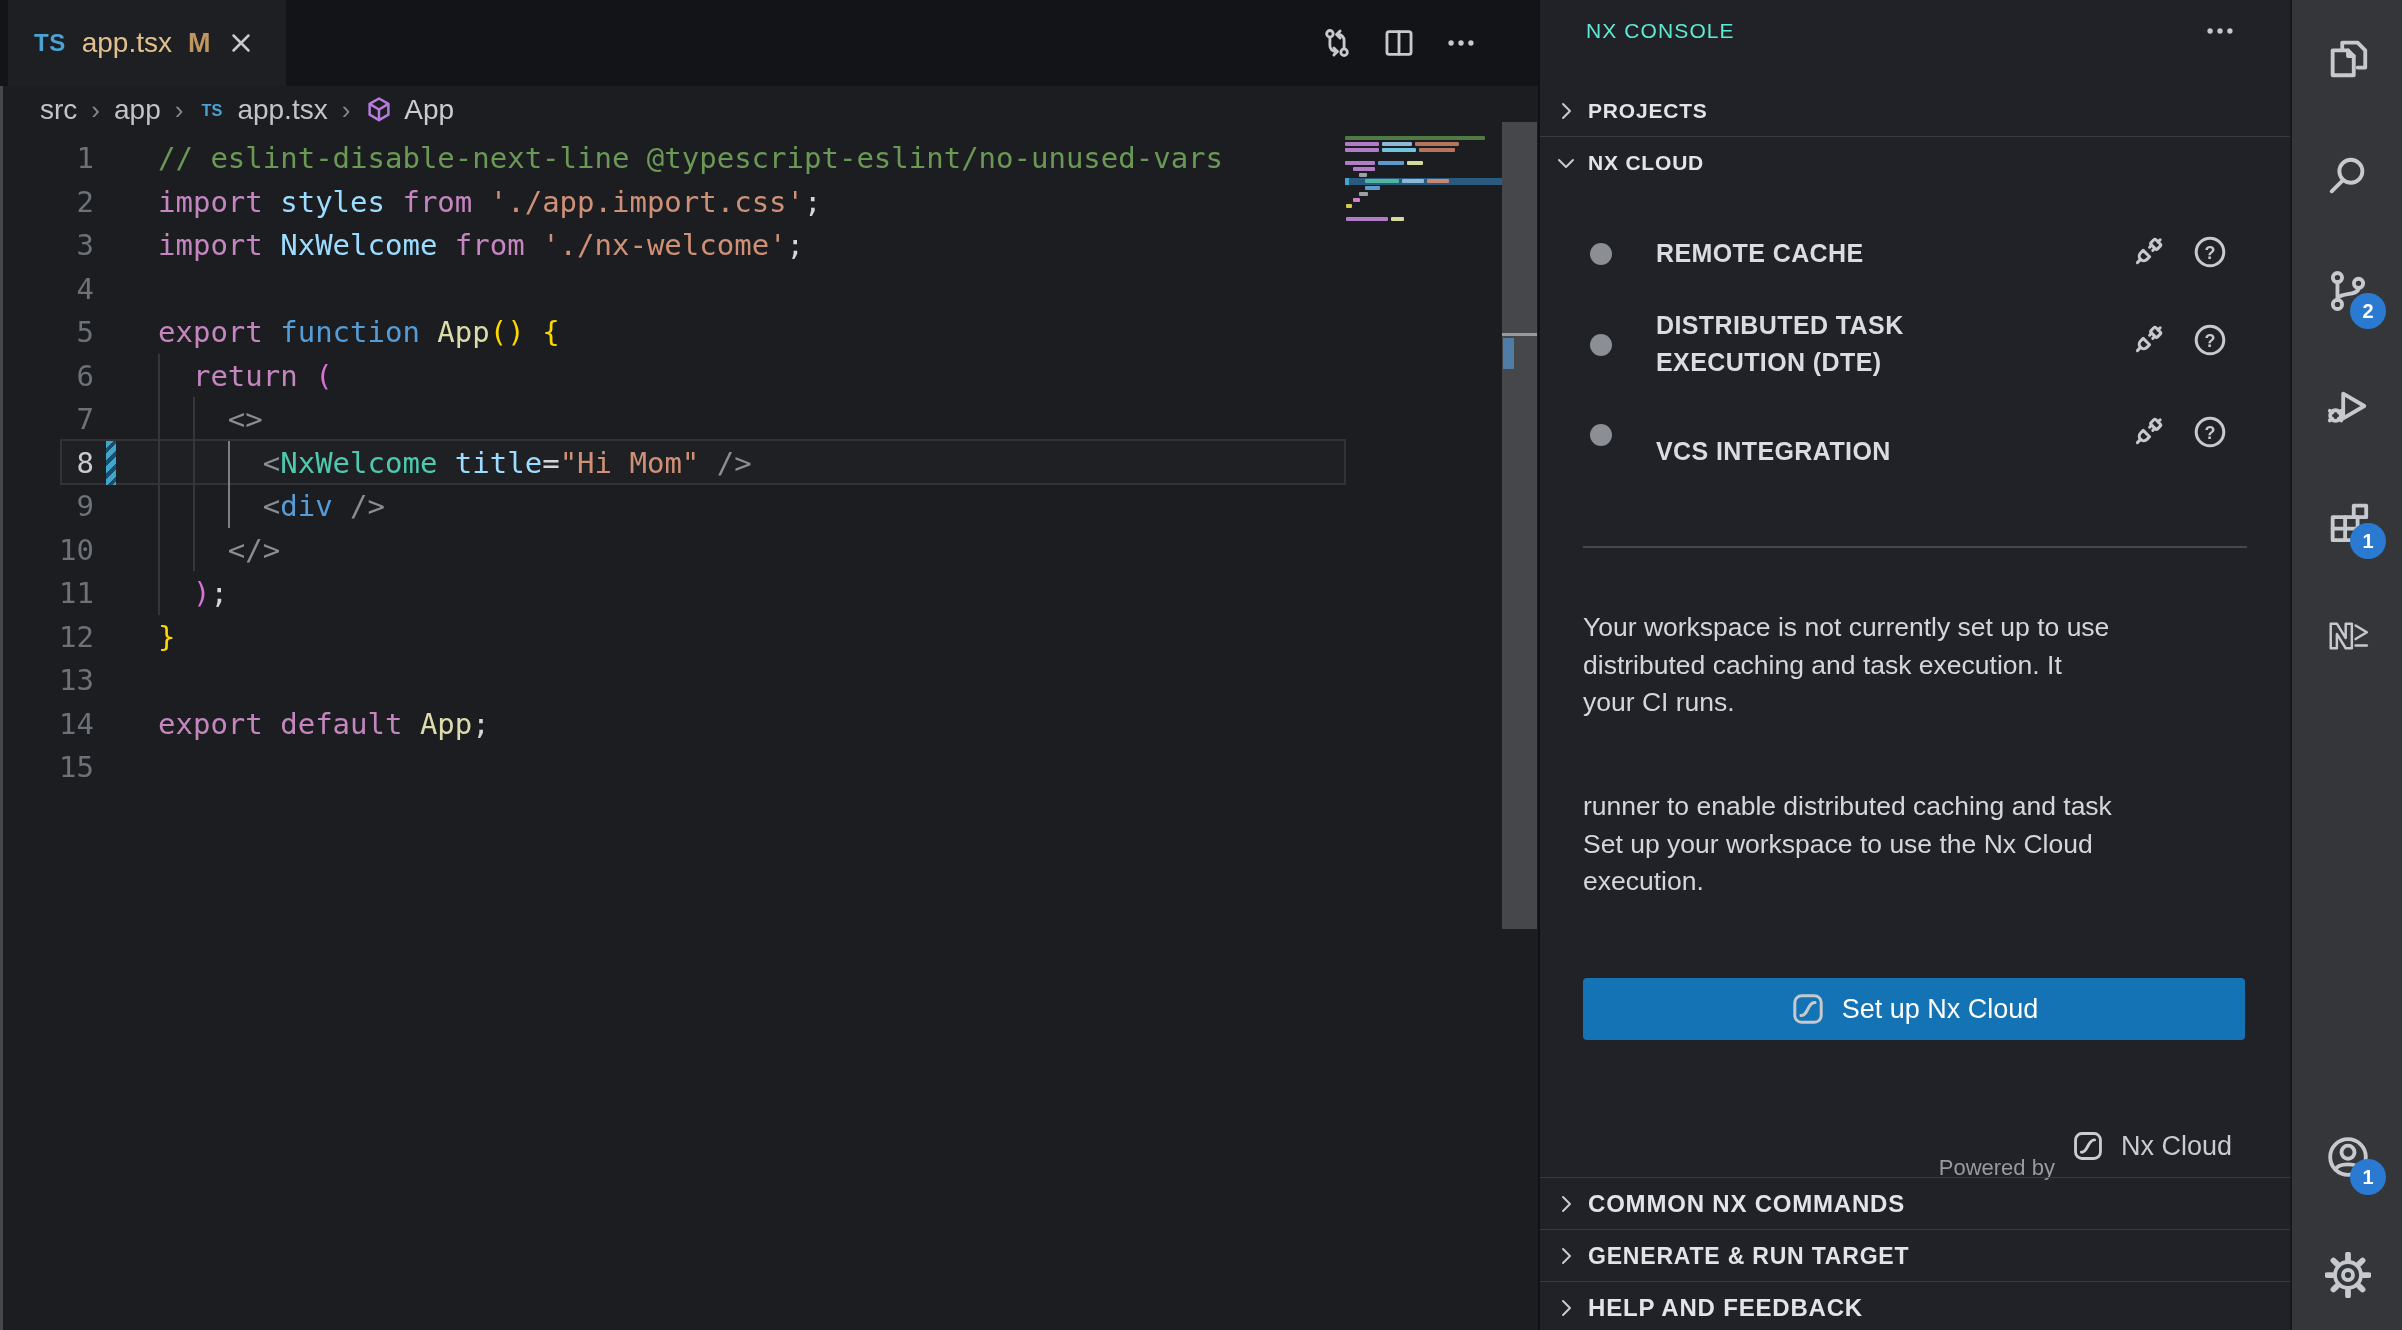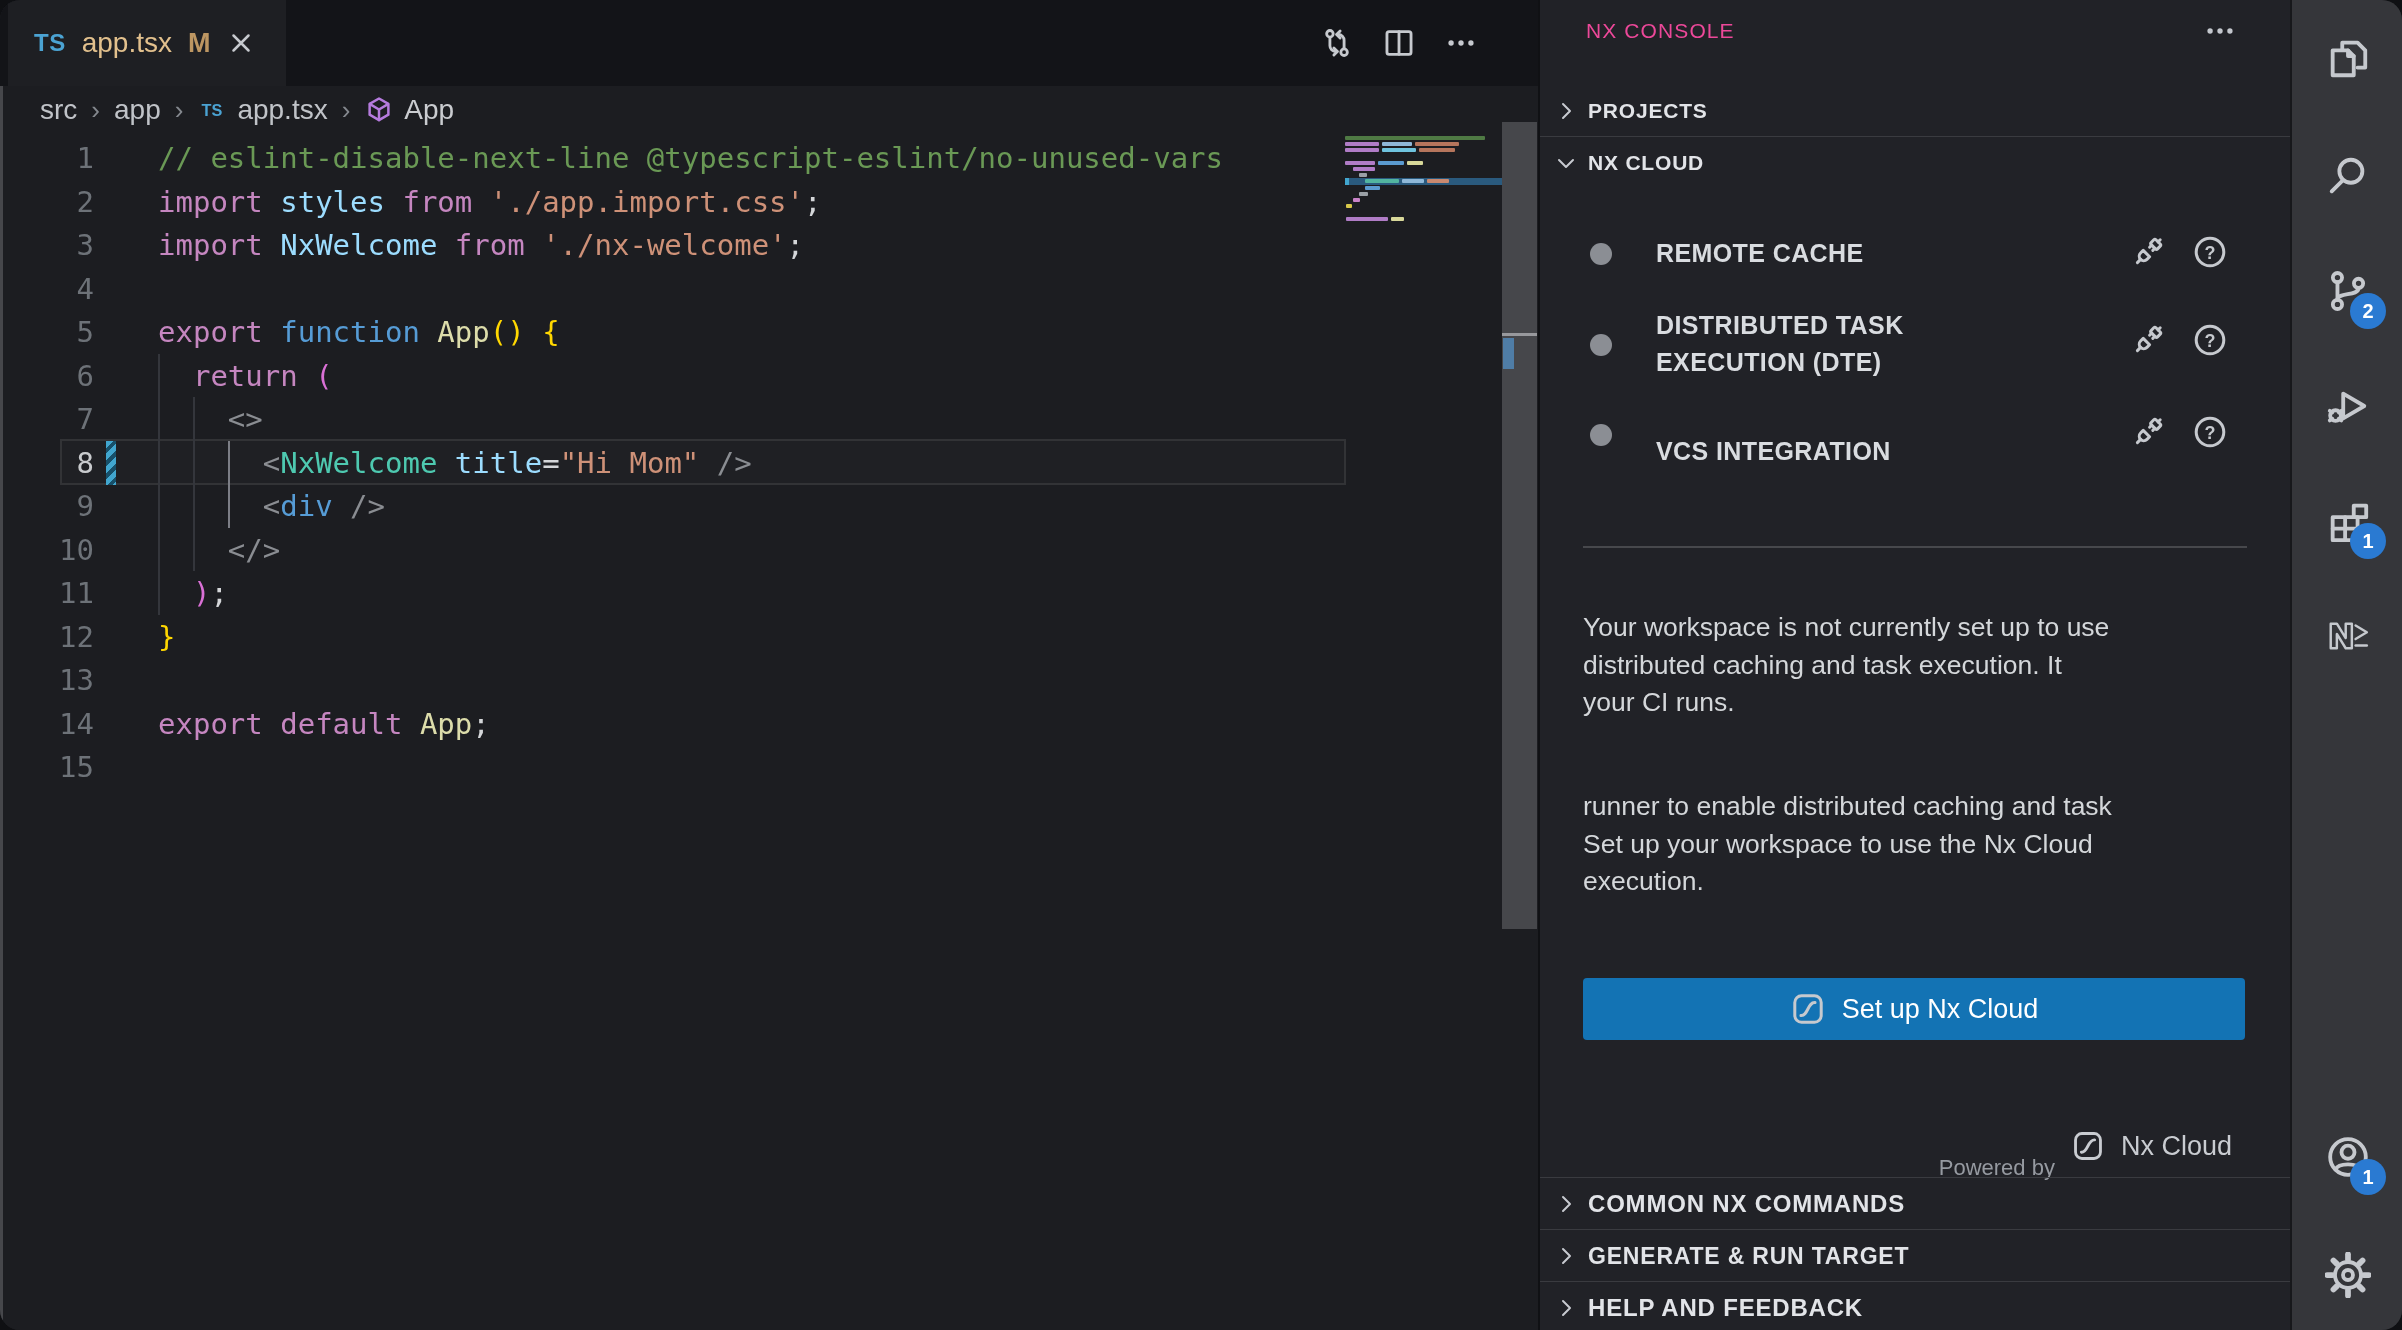"TS" #stage { border-radius: 20px -> none }
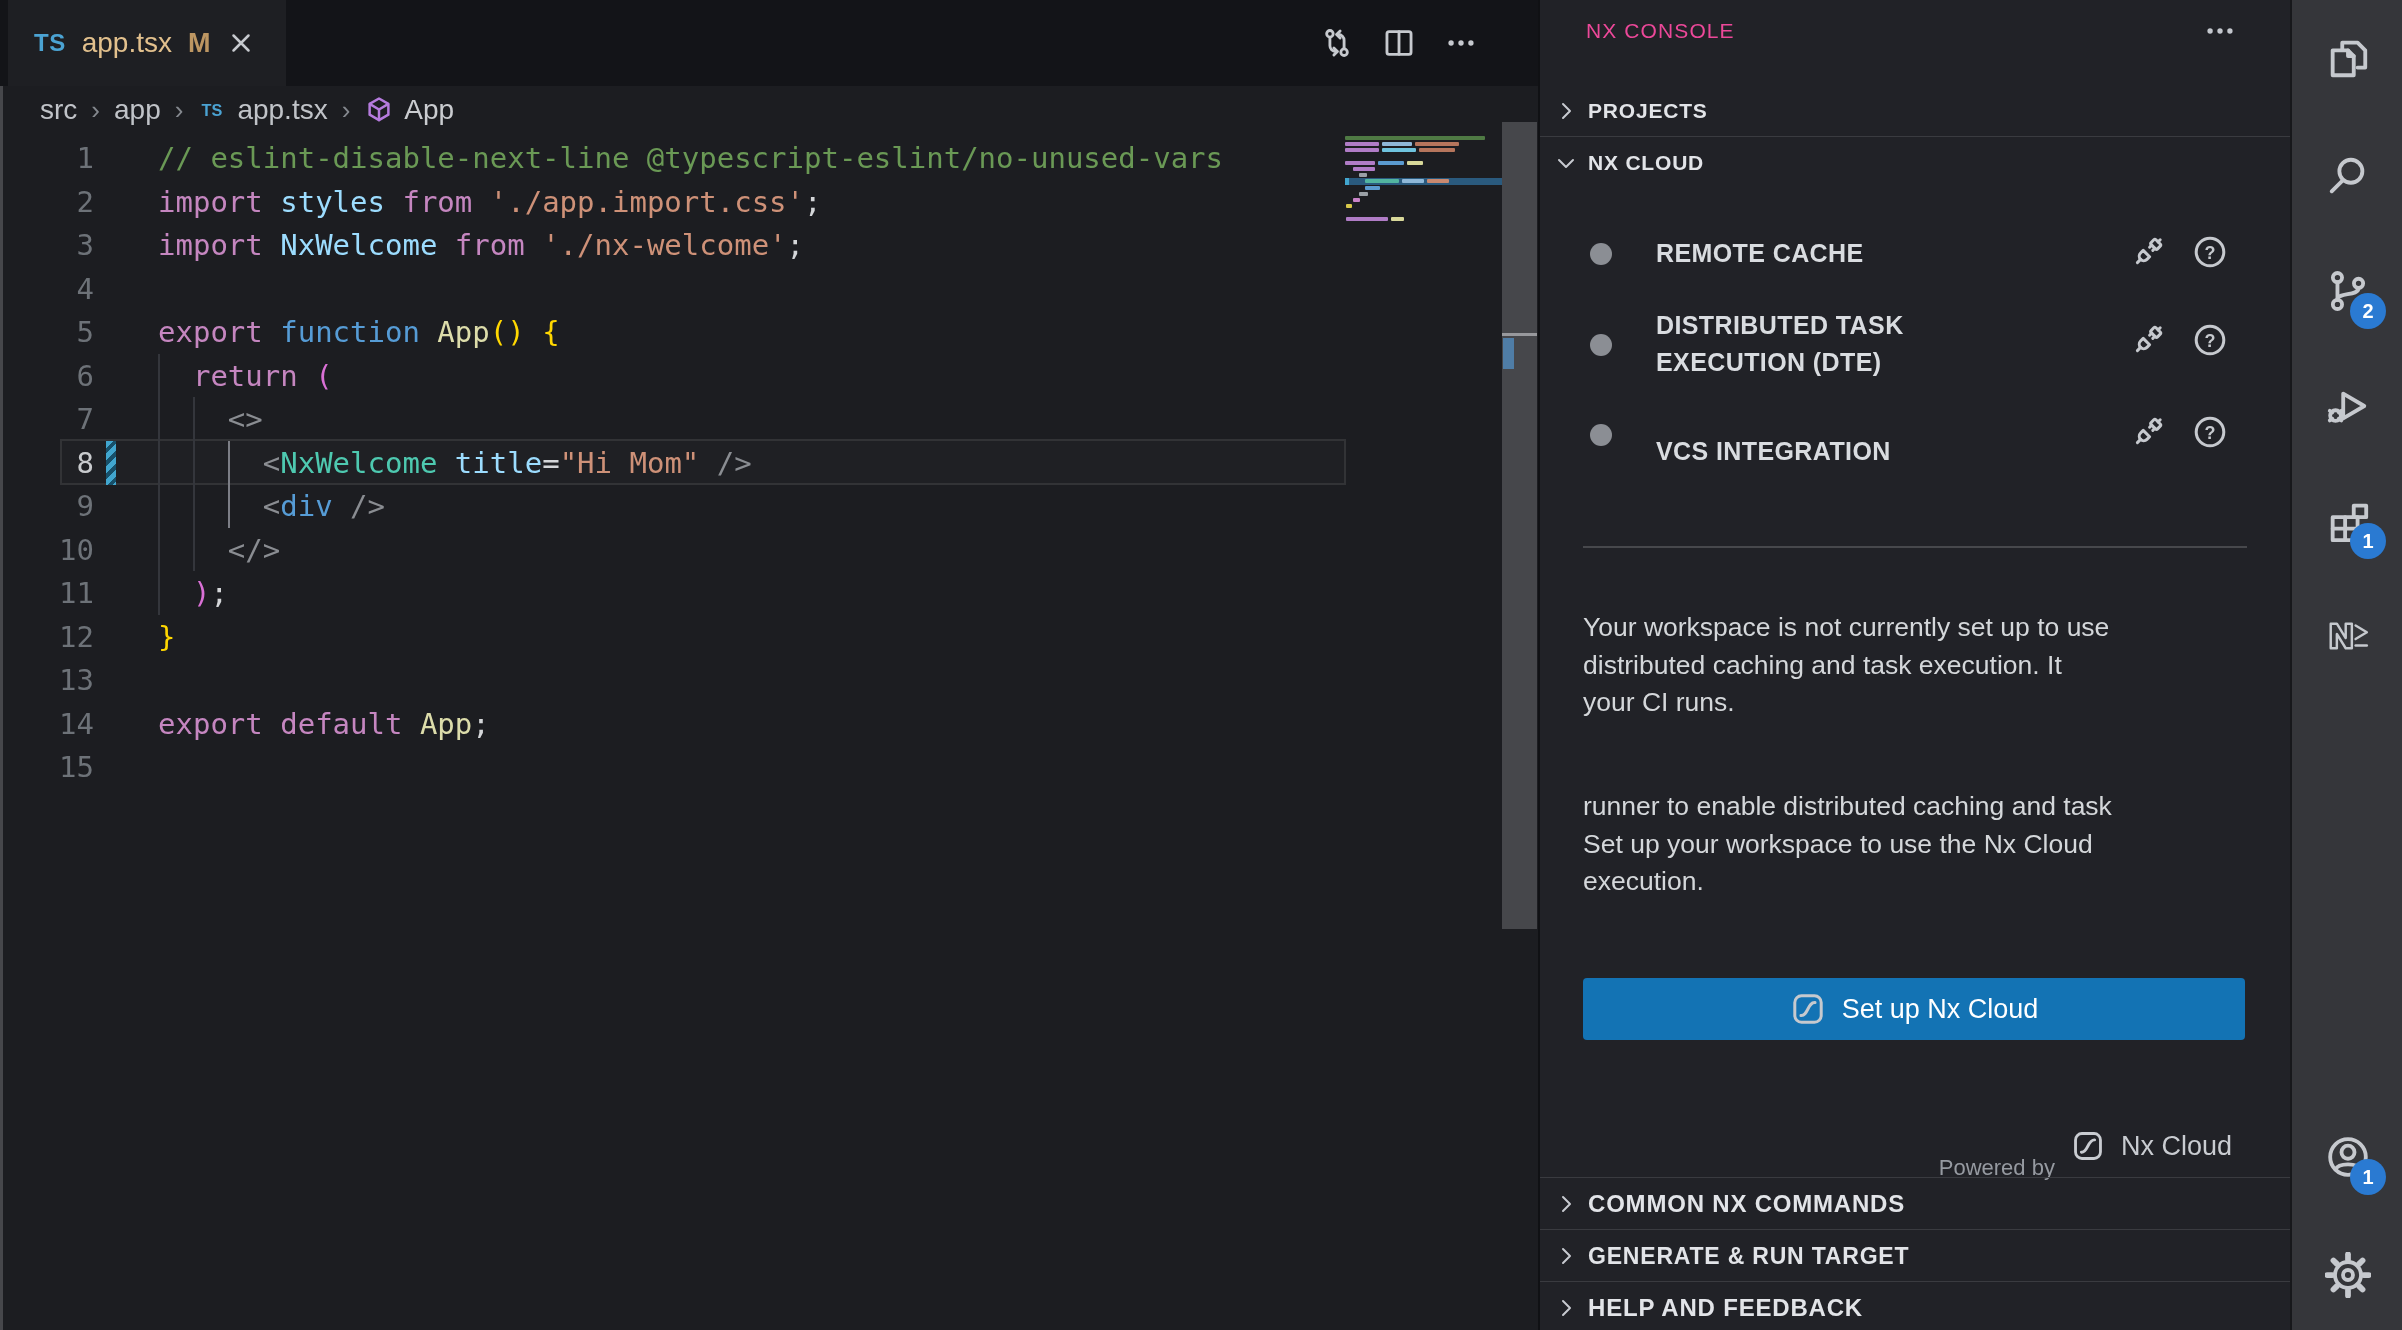"NX CONSOLE" #panel-title { color: #ec4899 -> #5eead4 }
